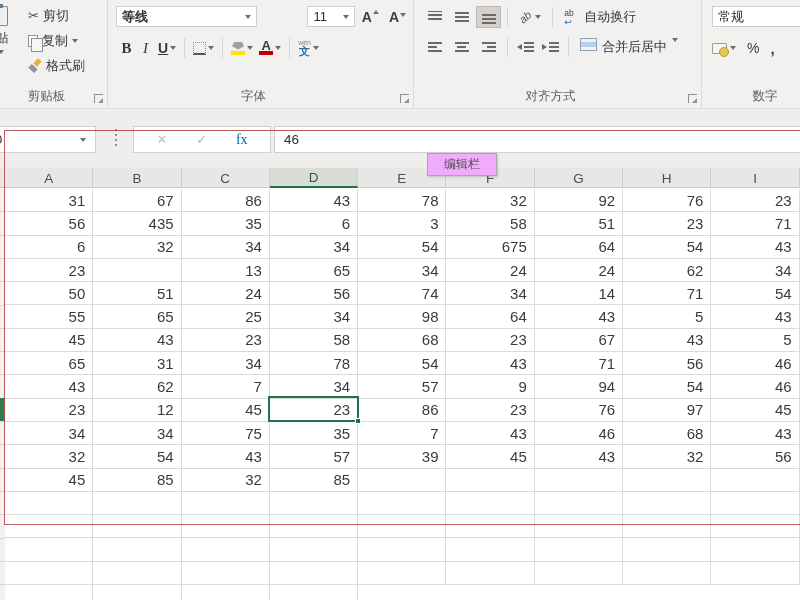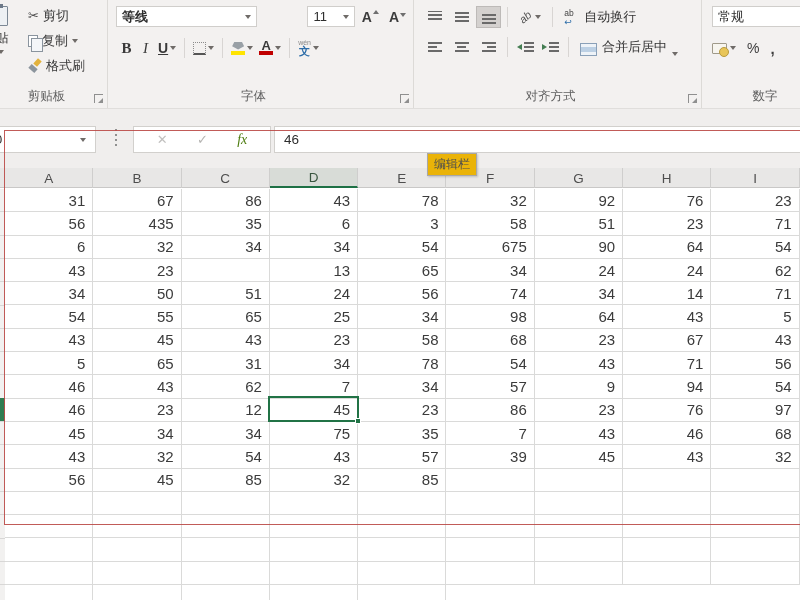"合并后居中" .merge-btn { align-items: flex-end -> flex-start }
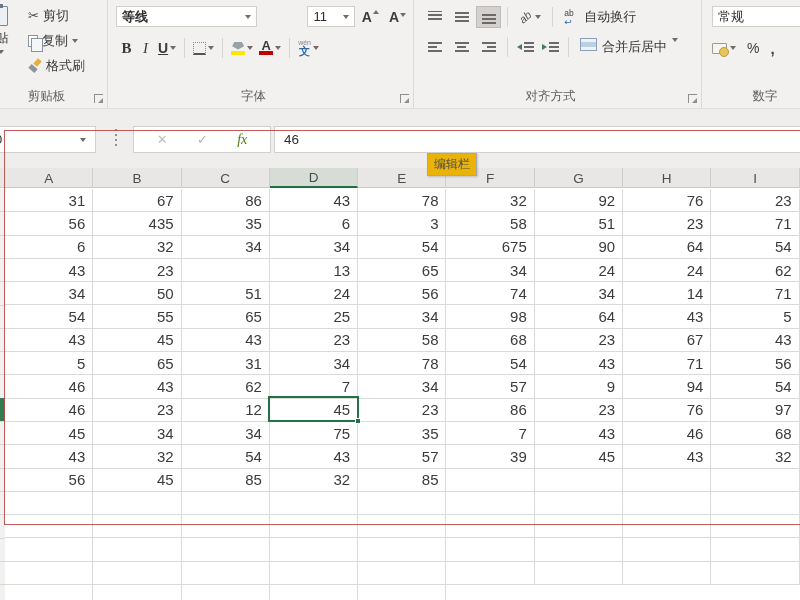"fx" .fx-label { color: #4d7c0f -> #0369a1; font-style: italic -> none }
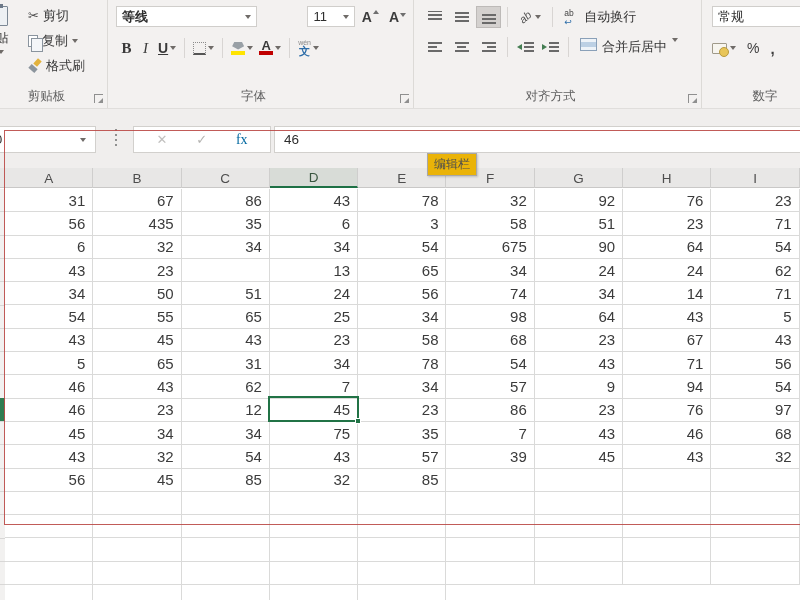"编辑栏" .tooltip { background: #eab308 -> #f0abfc; padding: 2px 6px -> 2px 16px }
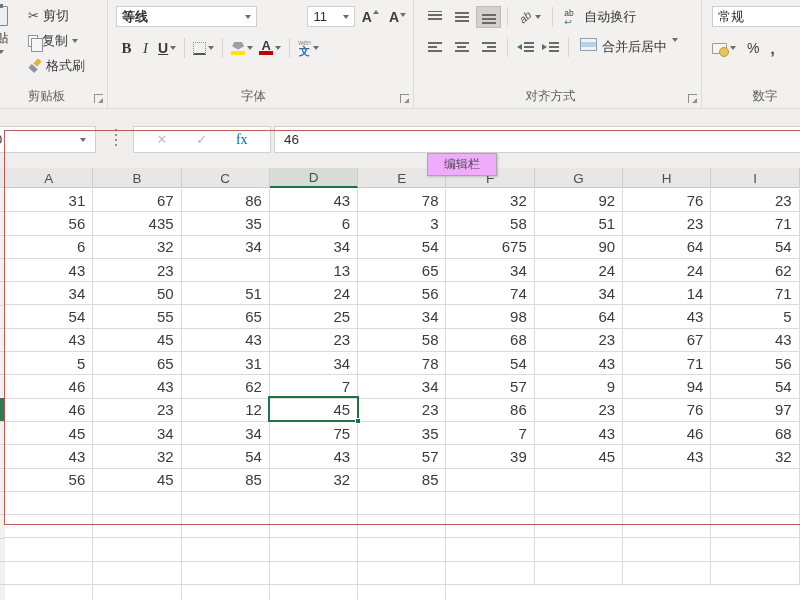"90" div.cell { html: <div>90</div> -> none }
